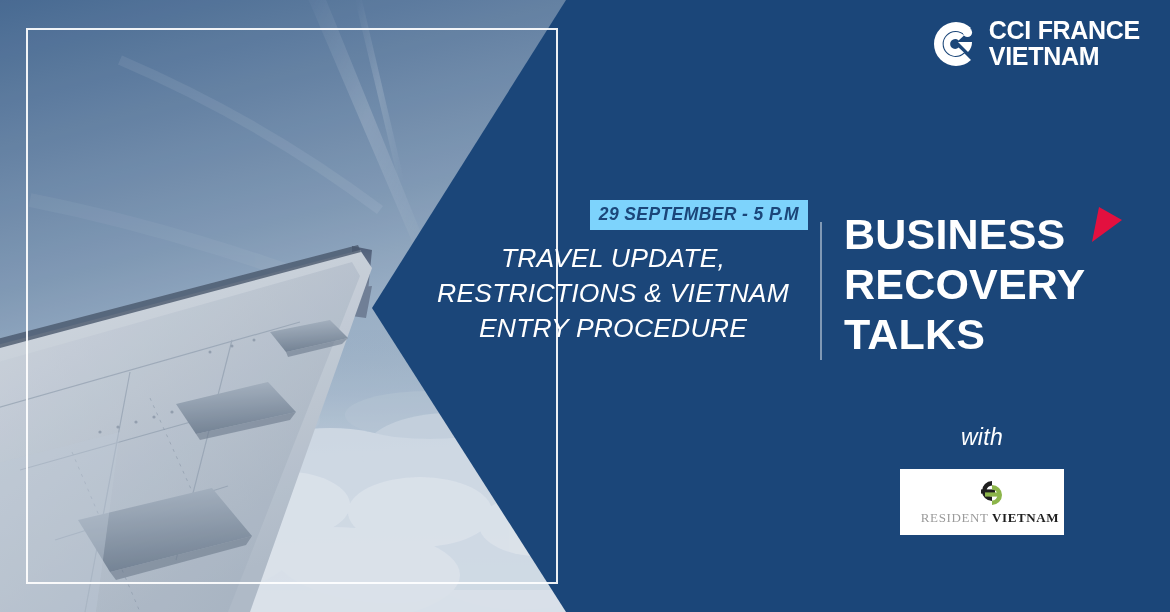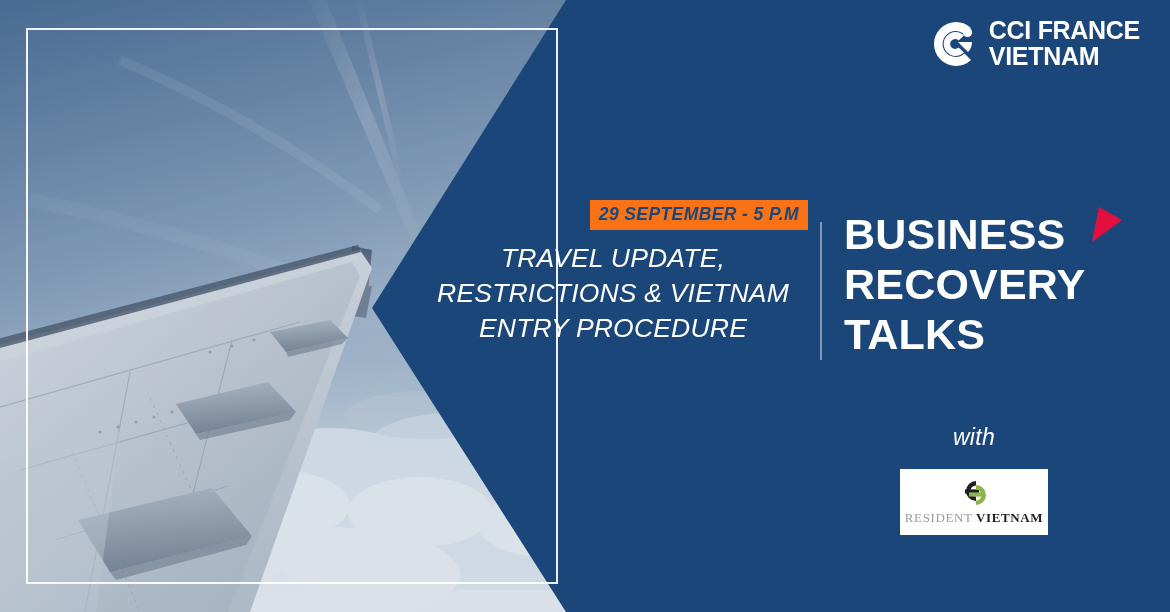"29 SEPTEMBER - 5 P.M" #date-badge { background: #f97316 -> #7dd3fc }
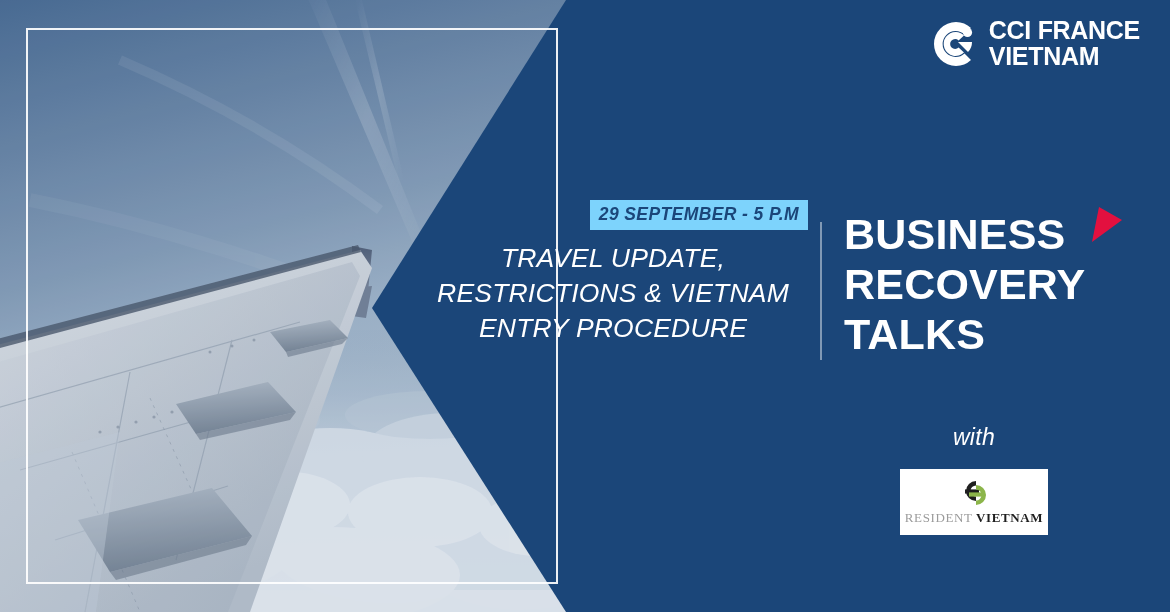"RESIDENT VIETNAM" #resident-logo { padding-left: none -> 16px }
